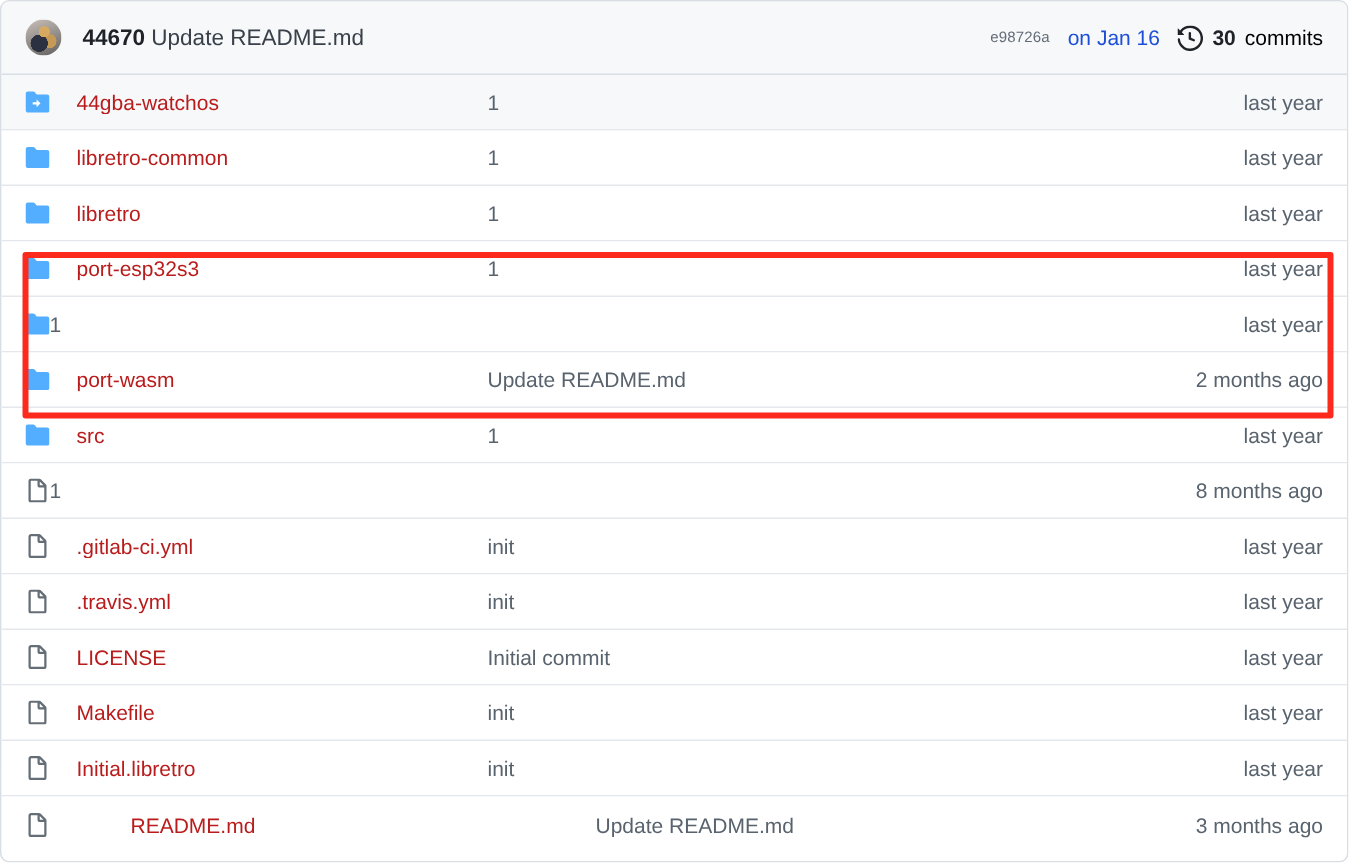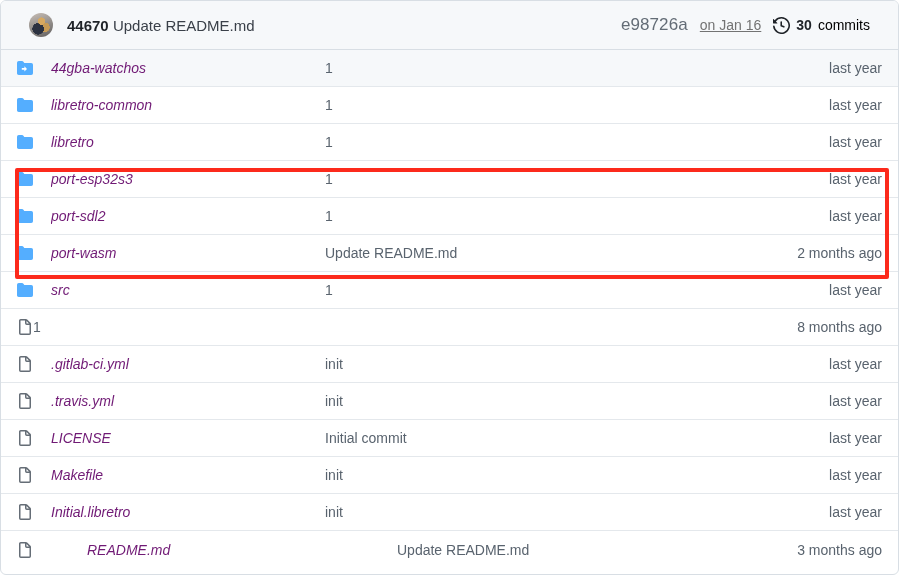"44670 Update README.md" .latest-commit-bar { padding: 0 28px -> 0 16px }
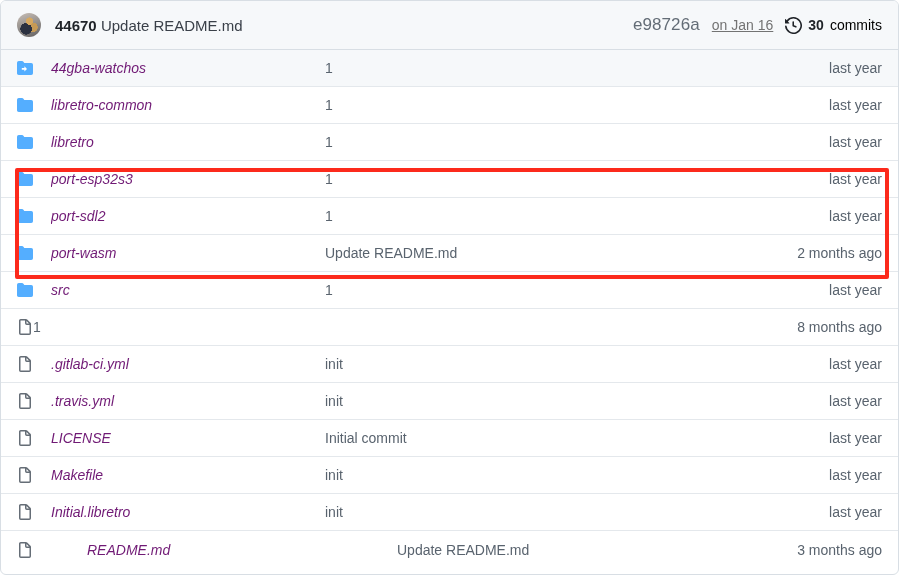"e98726a" .commit-sha { font-size: 17px -> 10px }
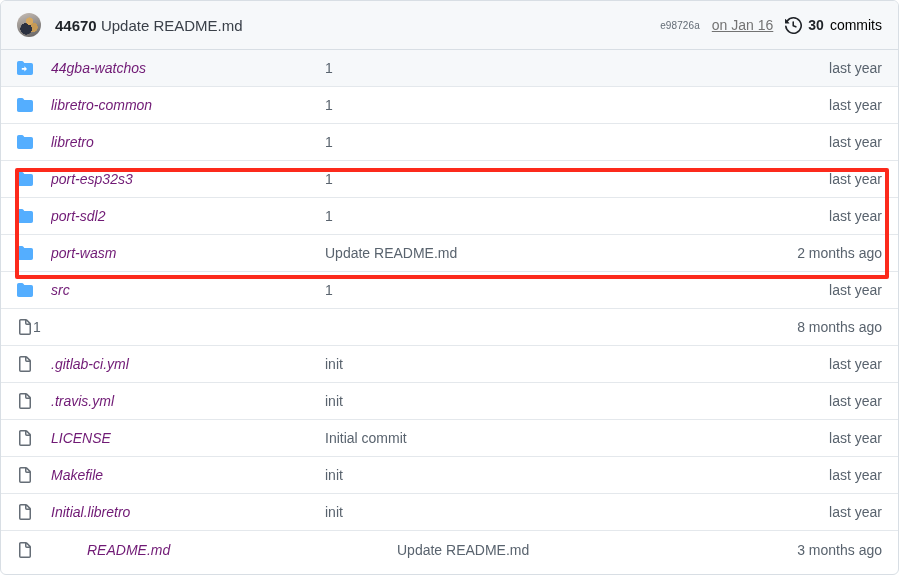"on Jan 16" .commit-date { color: #737373 -> #1d4ed8; text-decoration: underline -> none }
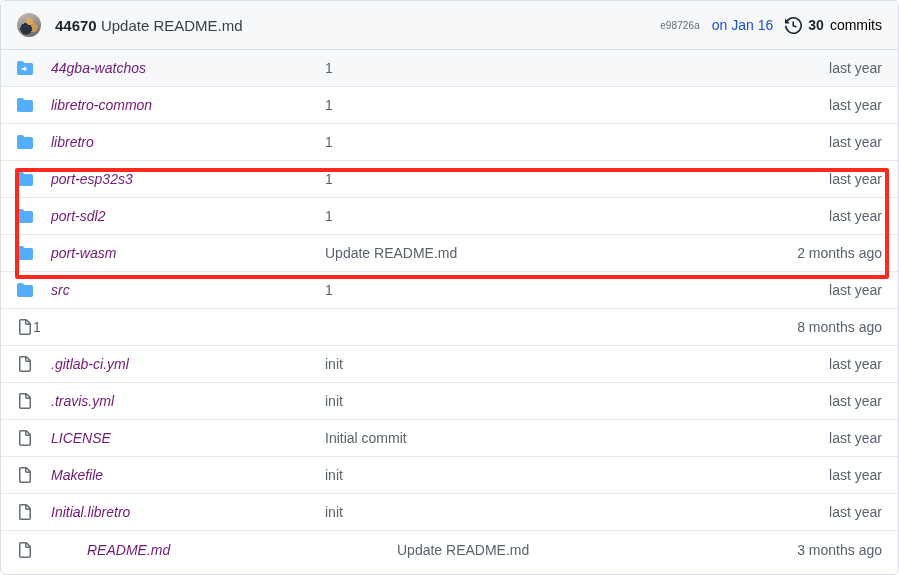"44gba-watchos" .row-name { color: #701a75 -> #b91c1c; font-style: italic -> none }
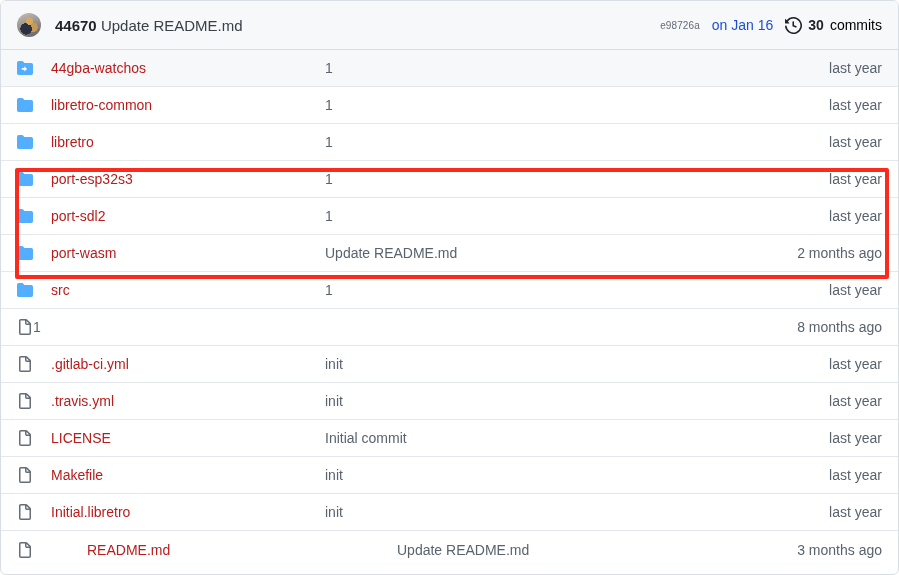"port-sdl2" span.row-name { html: <span>port-sdl2</span> -> none }
